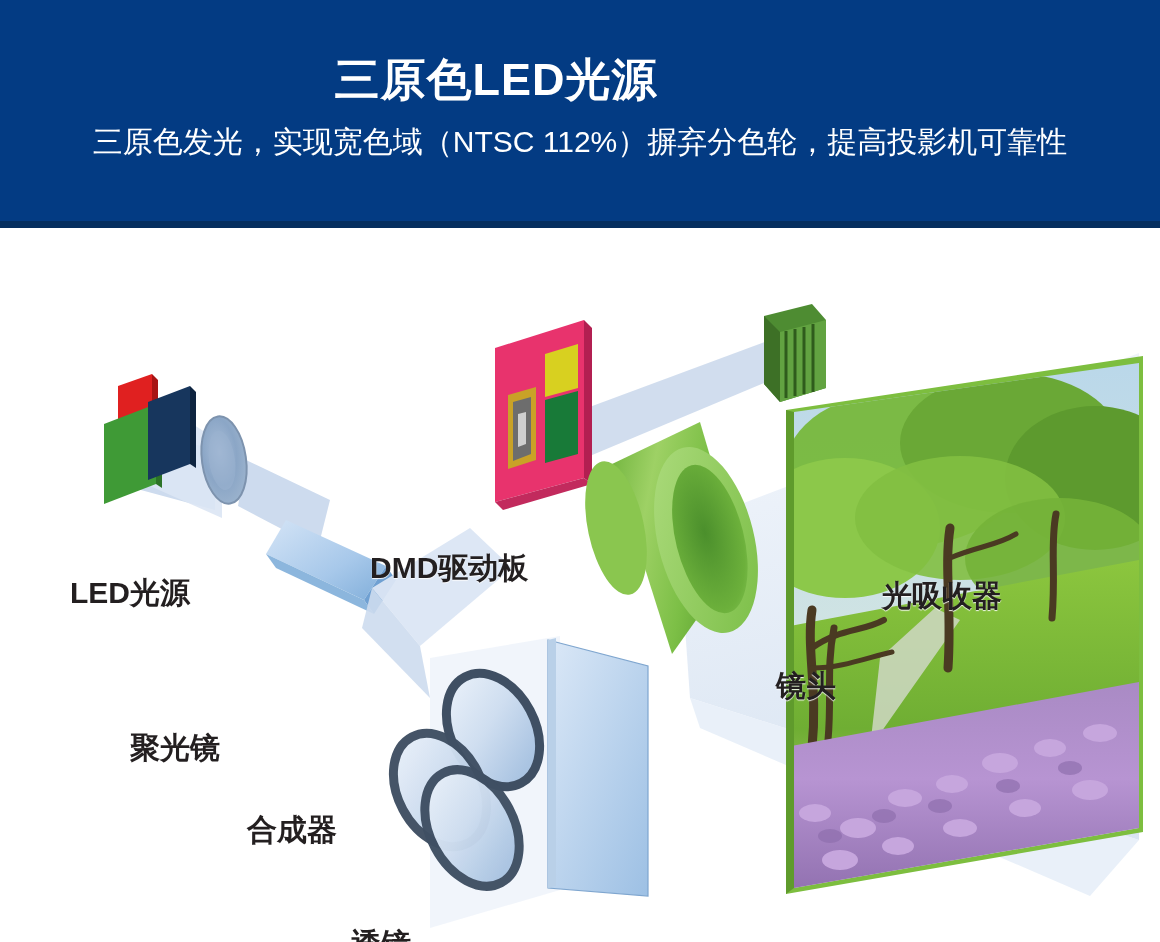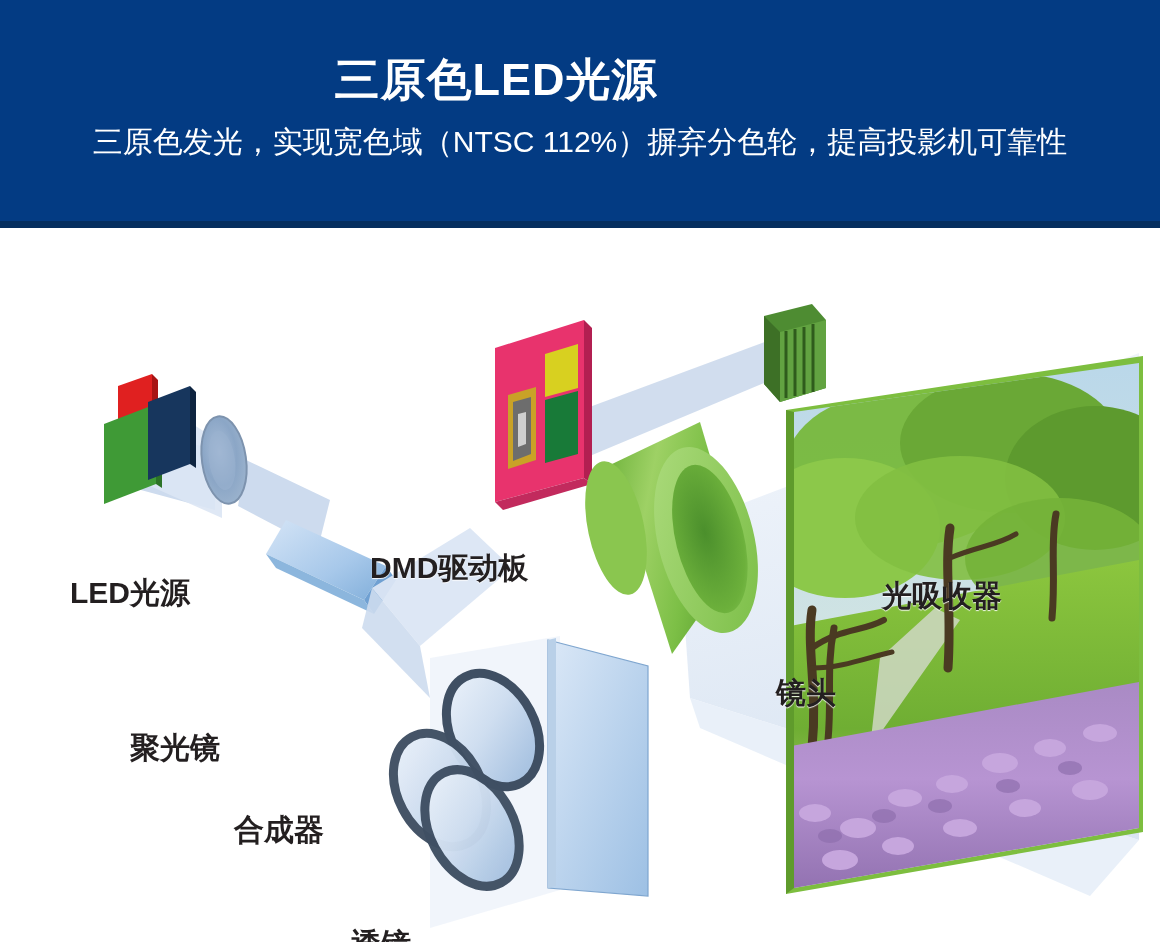"镜头" .lbl-objective { margin-top: 7px -> none }
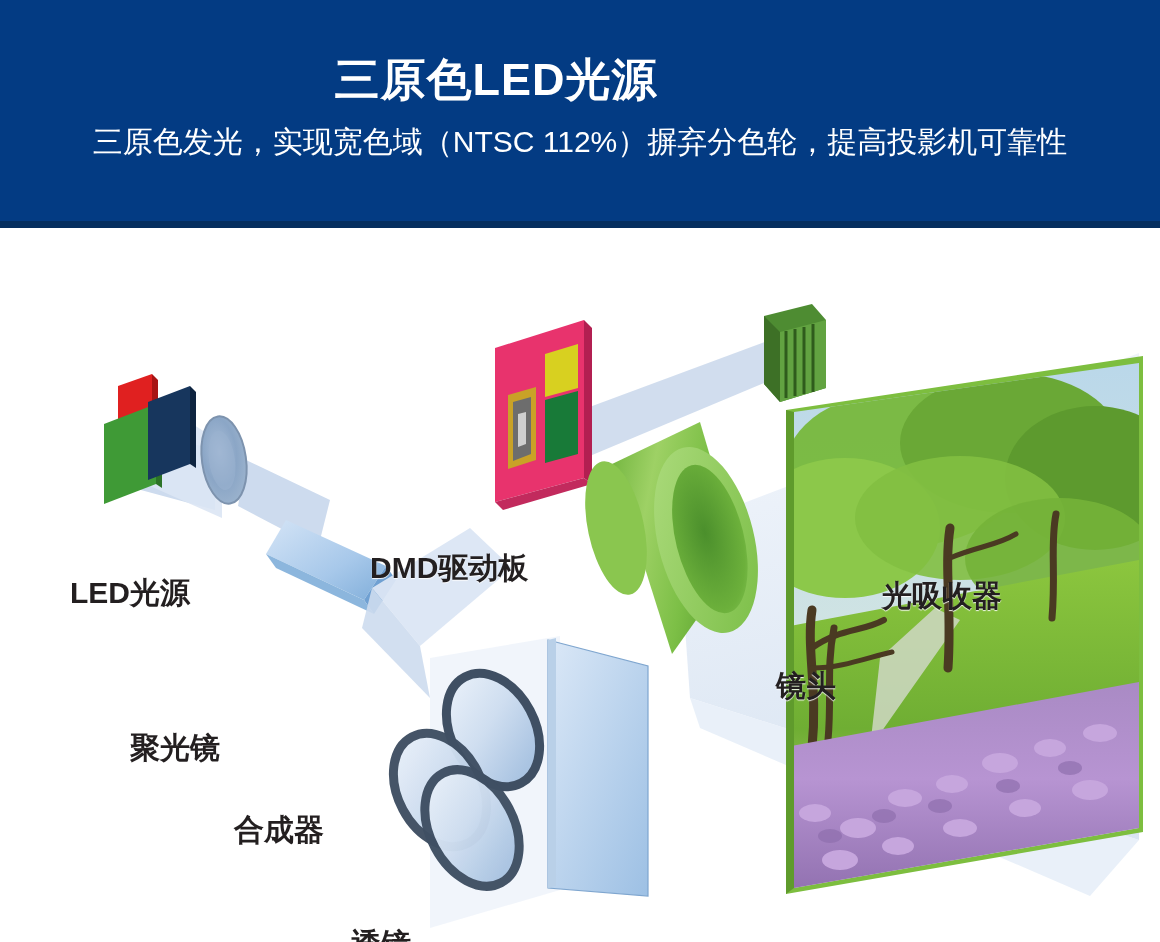"合成器" .lbl-combiner { left: 234px -> 247px }
